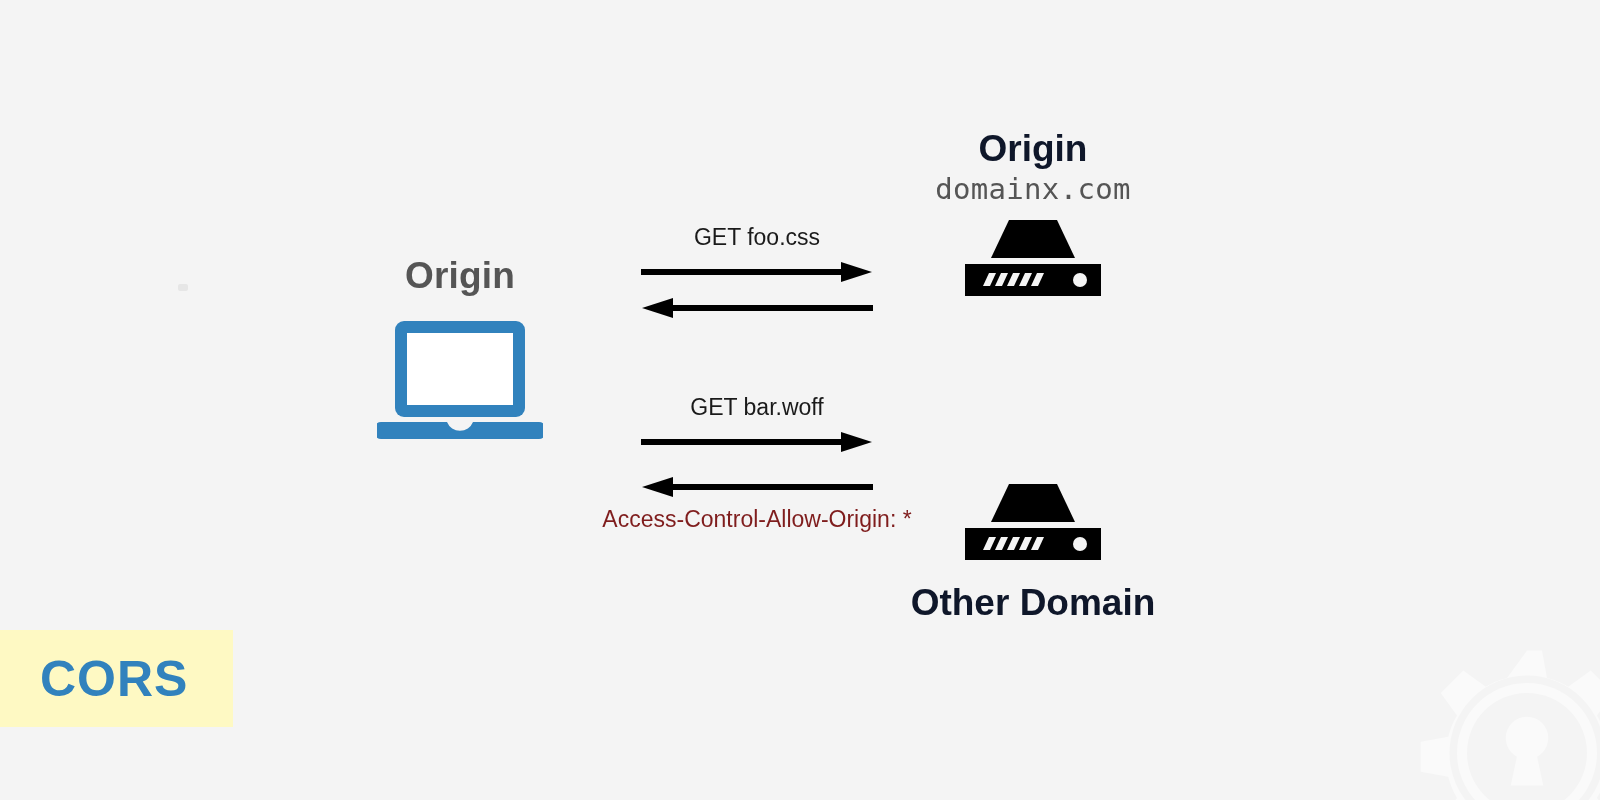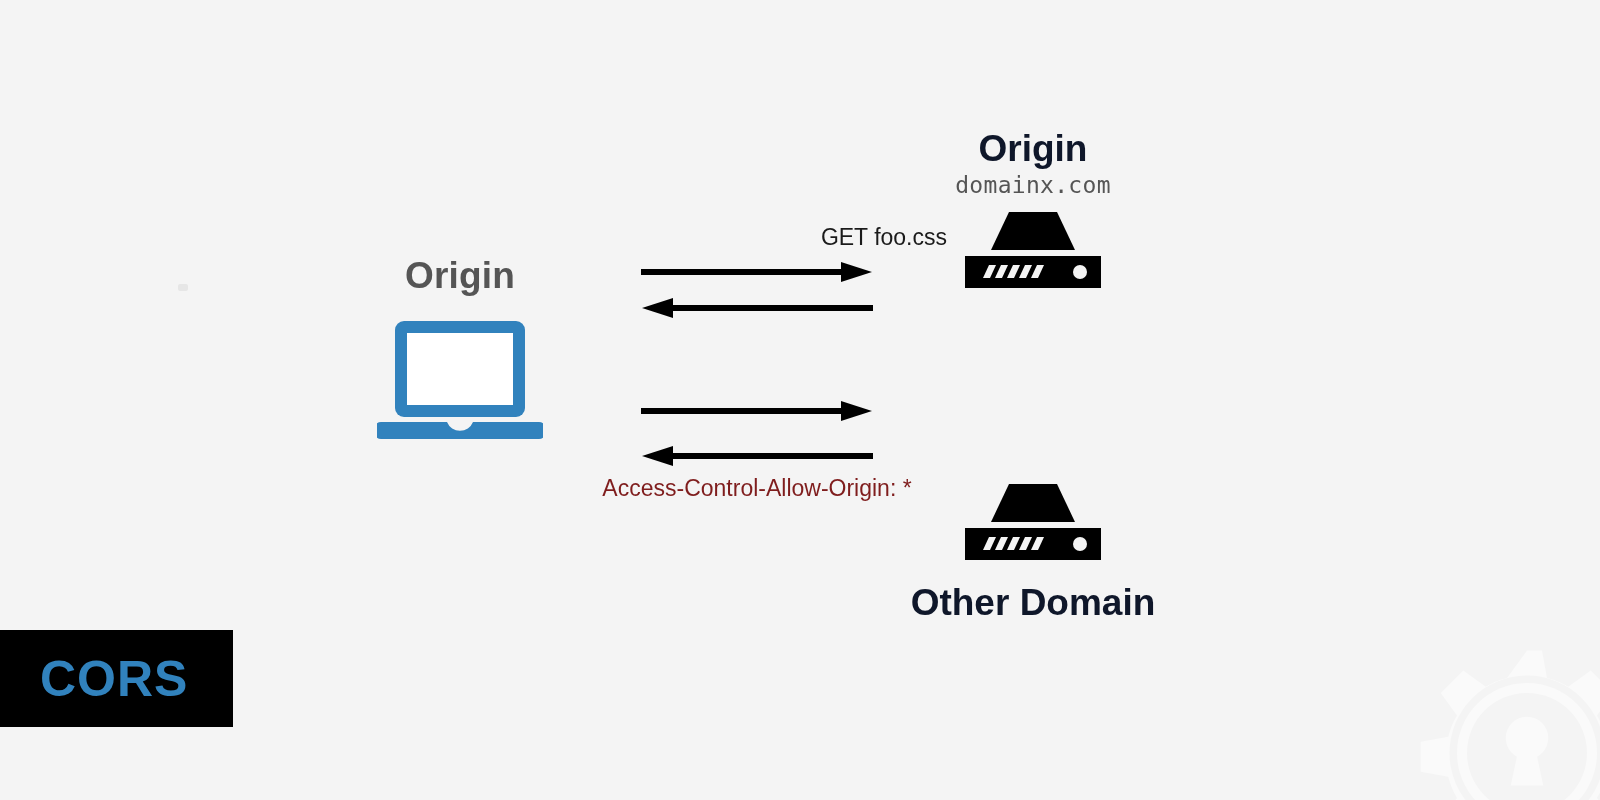"domainx.com" .server-sub { font-size: 23px -> 29px }
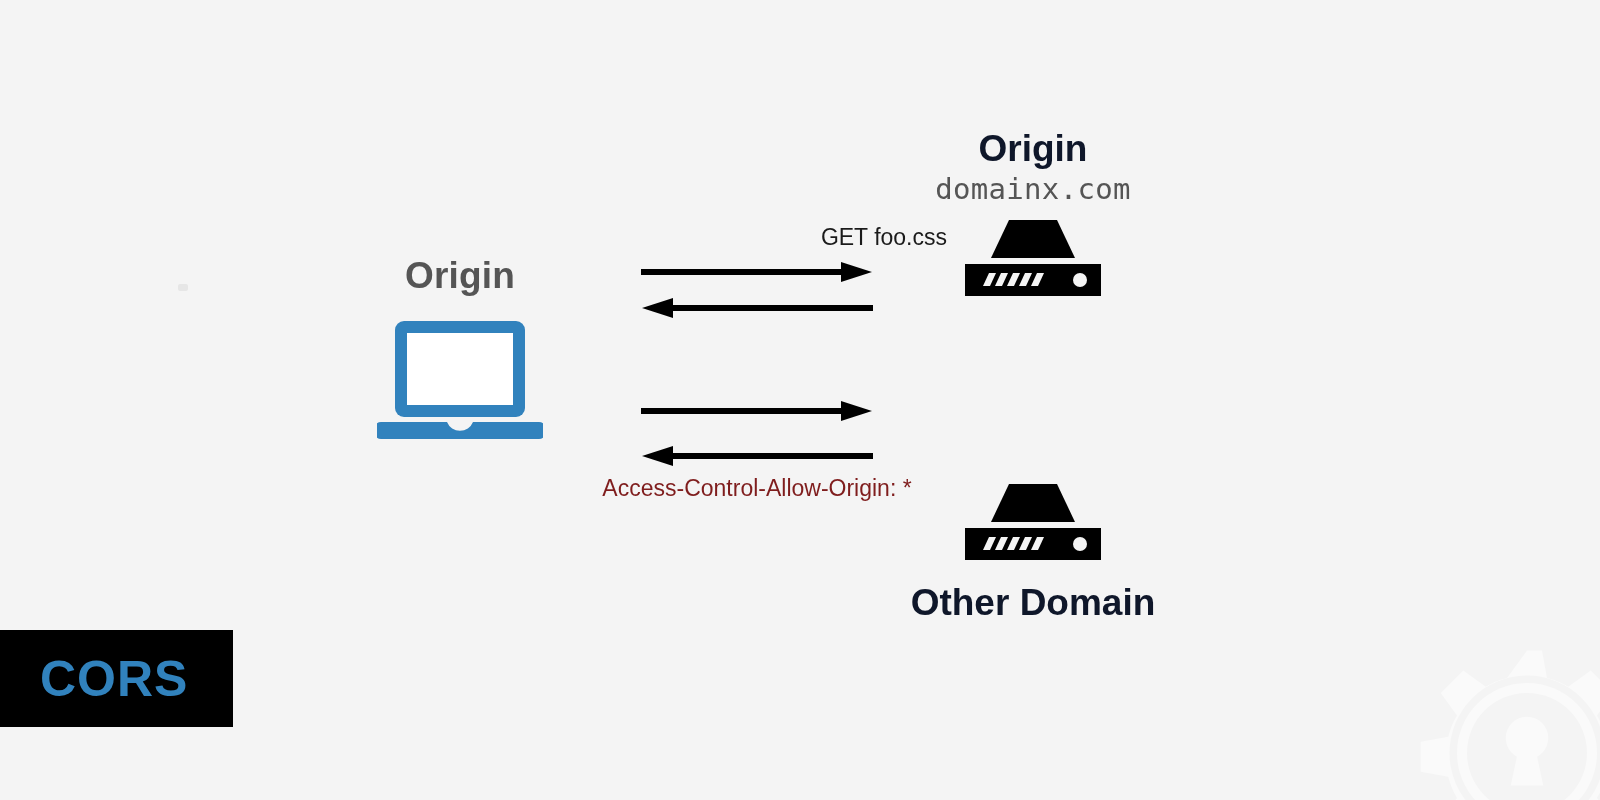"GET foo.css" .msg-label { text-align: right -> none }
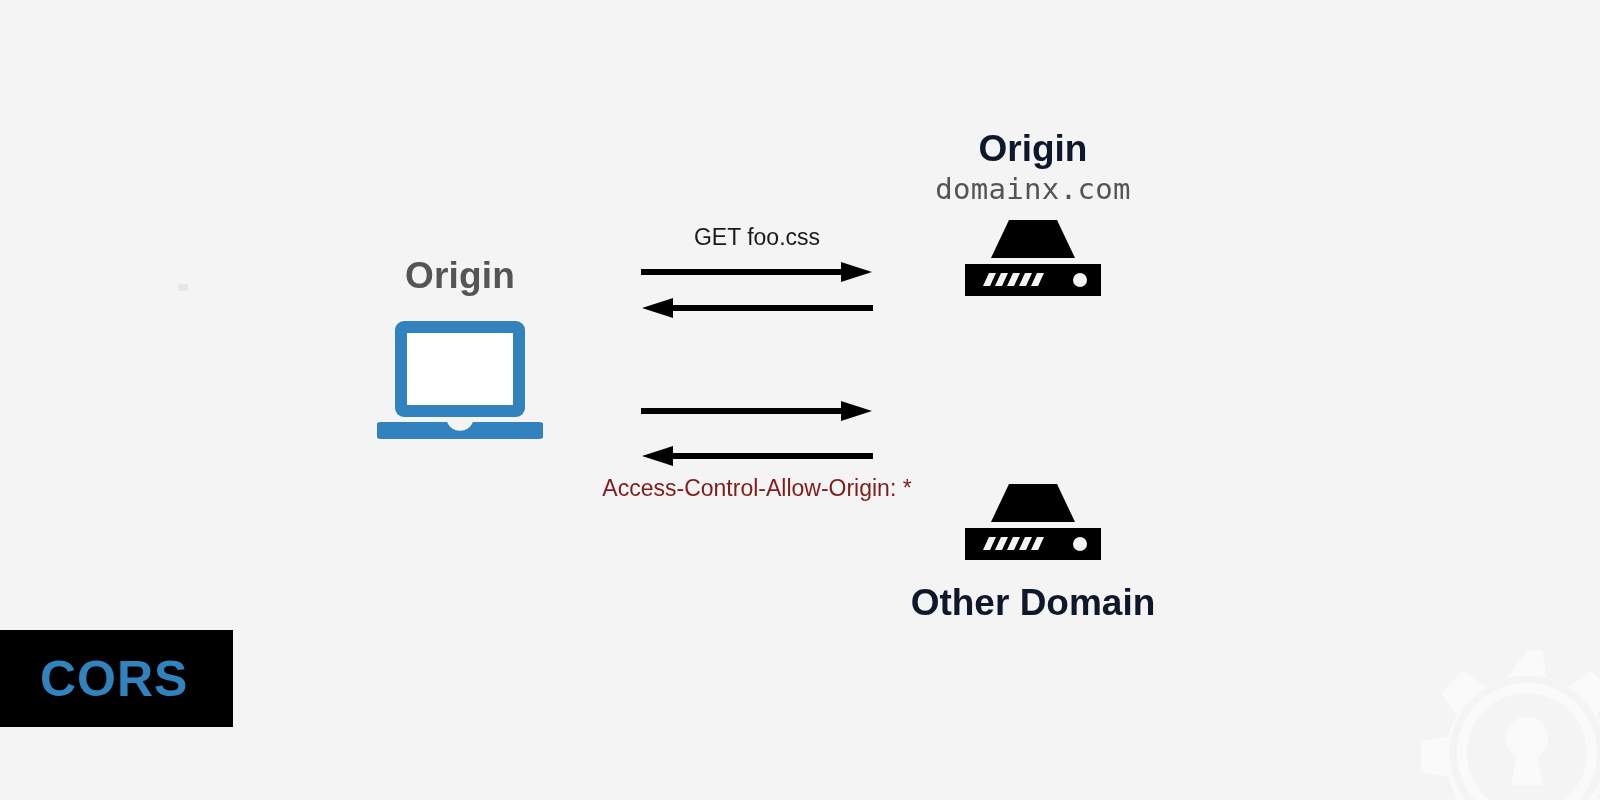"GET bar.woff" div.msg-label { html: none -> <div>GET bar.woff</div> }
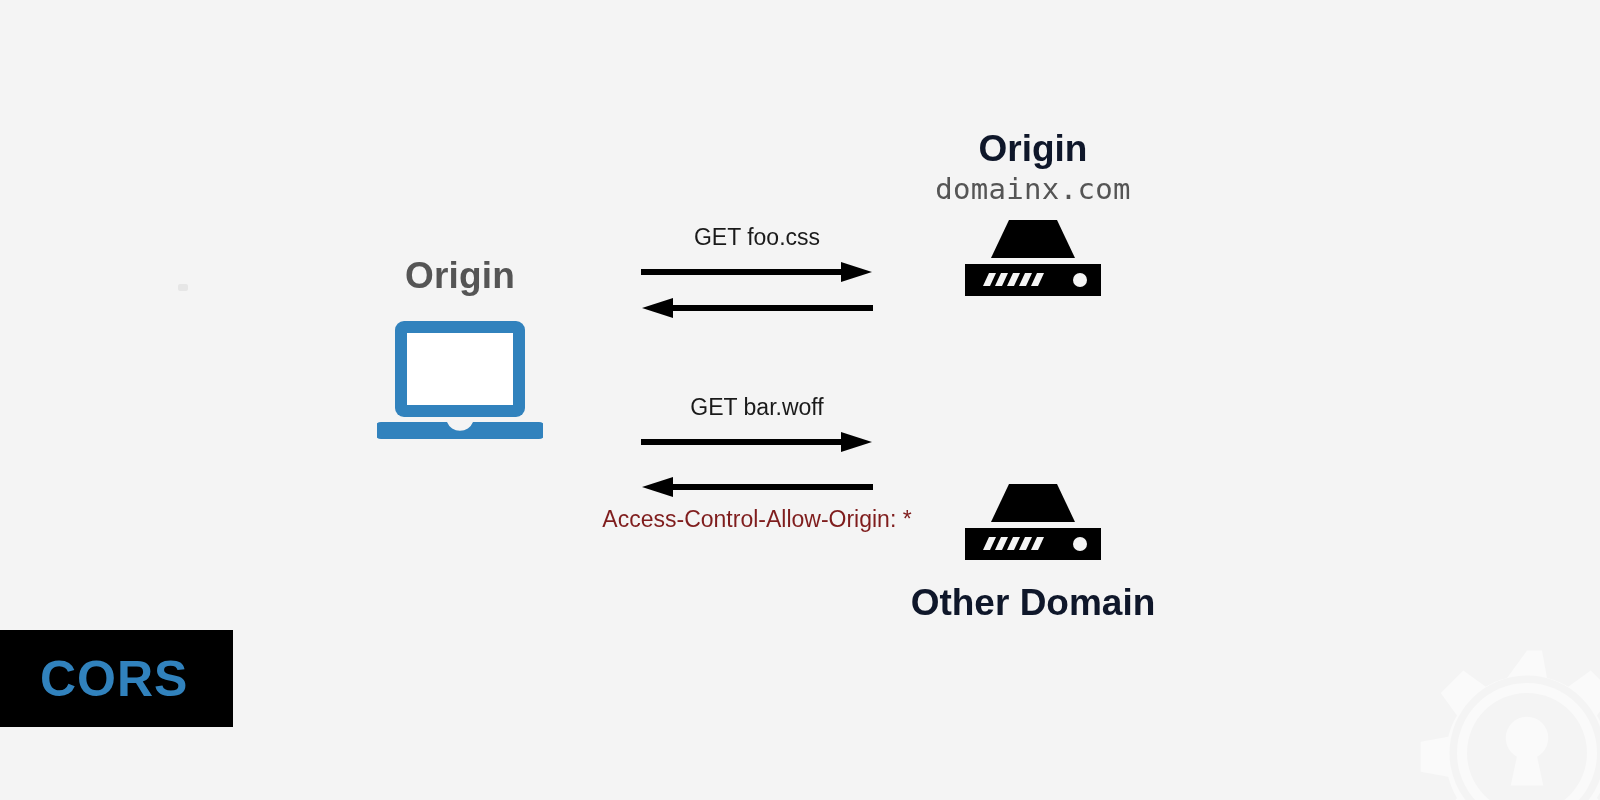"CORS" .cors-banner { background: #000000 -> #fef9c3 }
